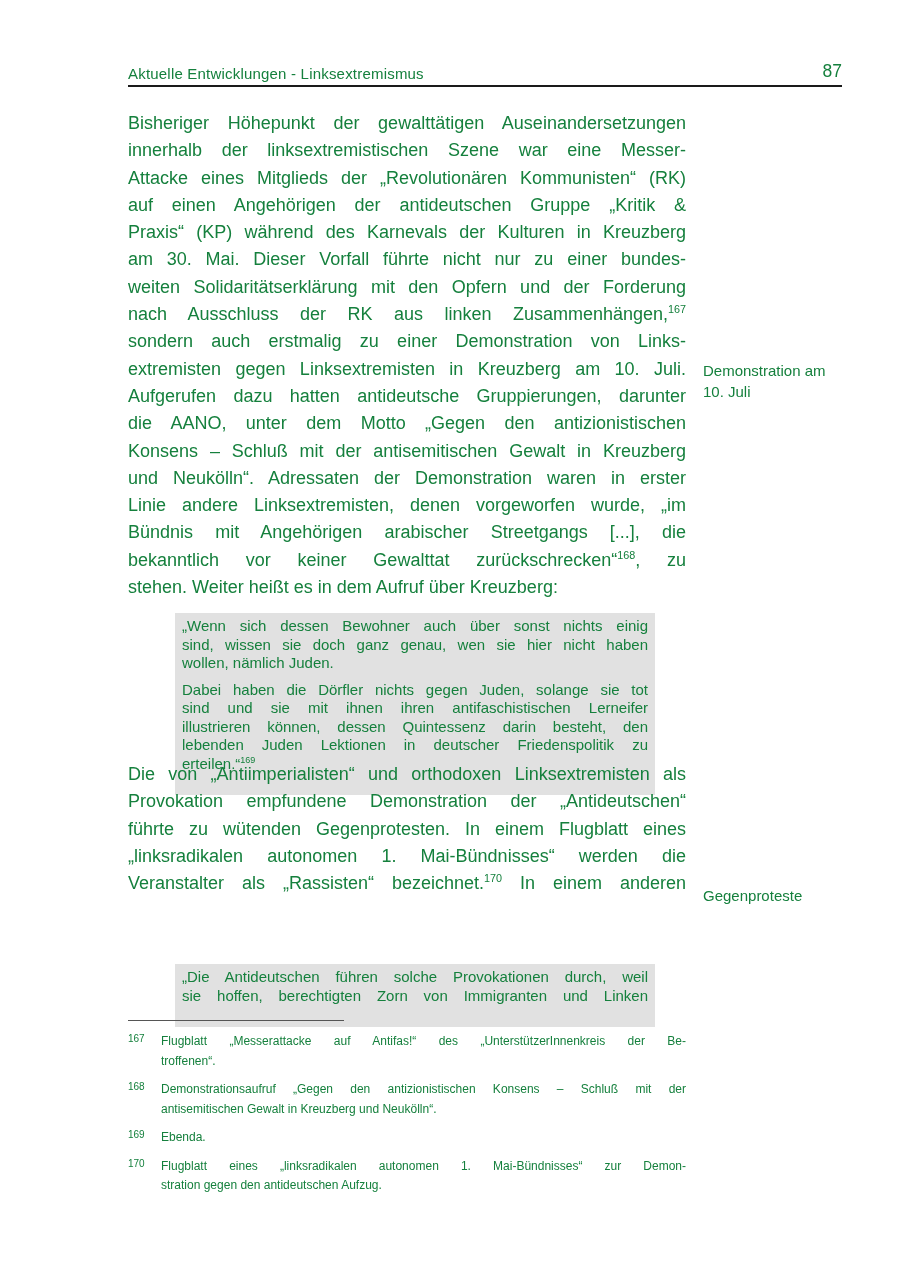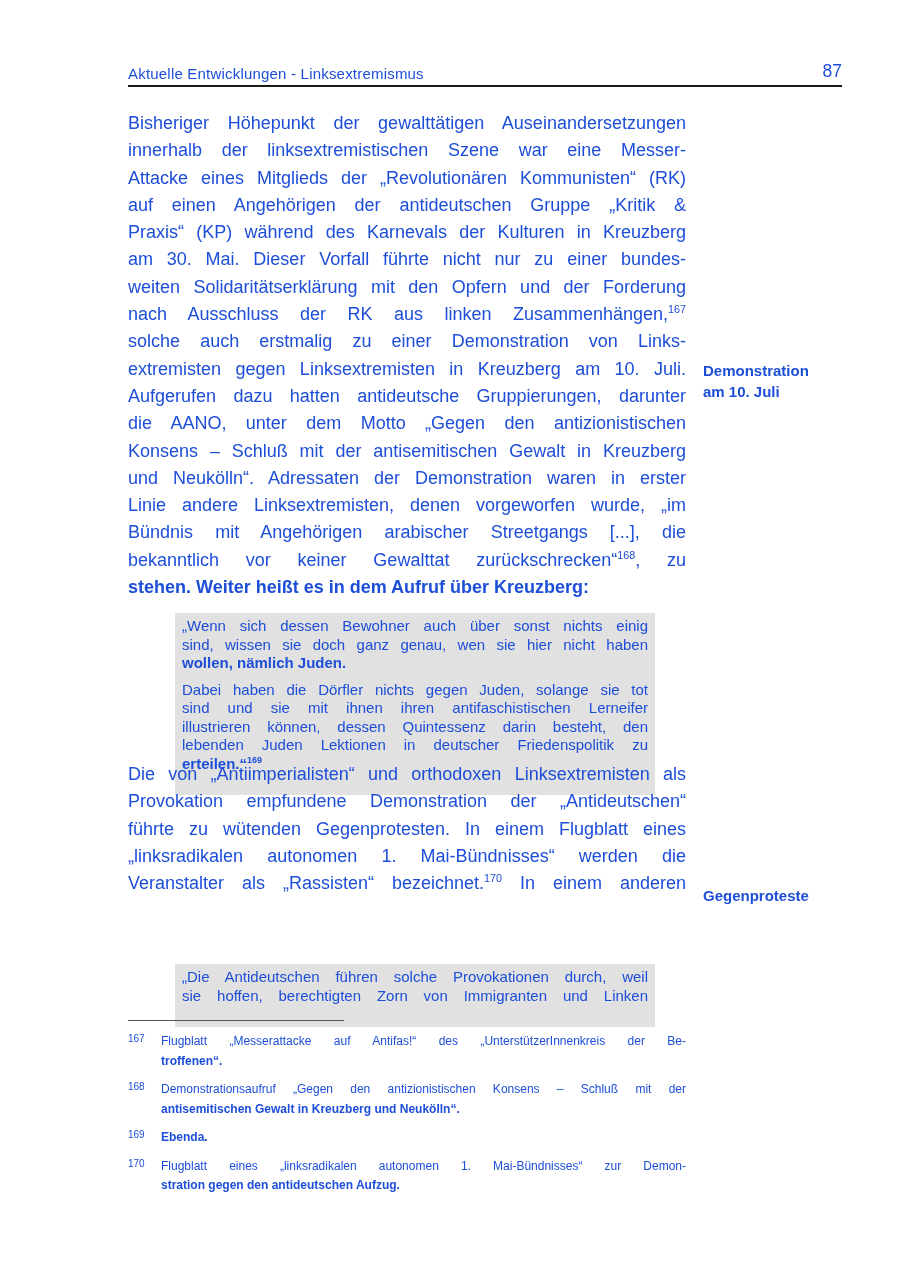"Aktuelle Entwicklungen -" .page { color: #1d4ed8 -> #15803d }
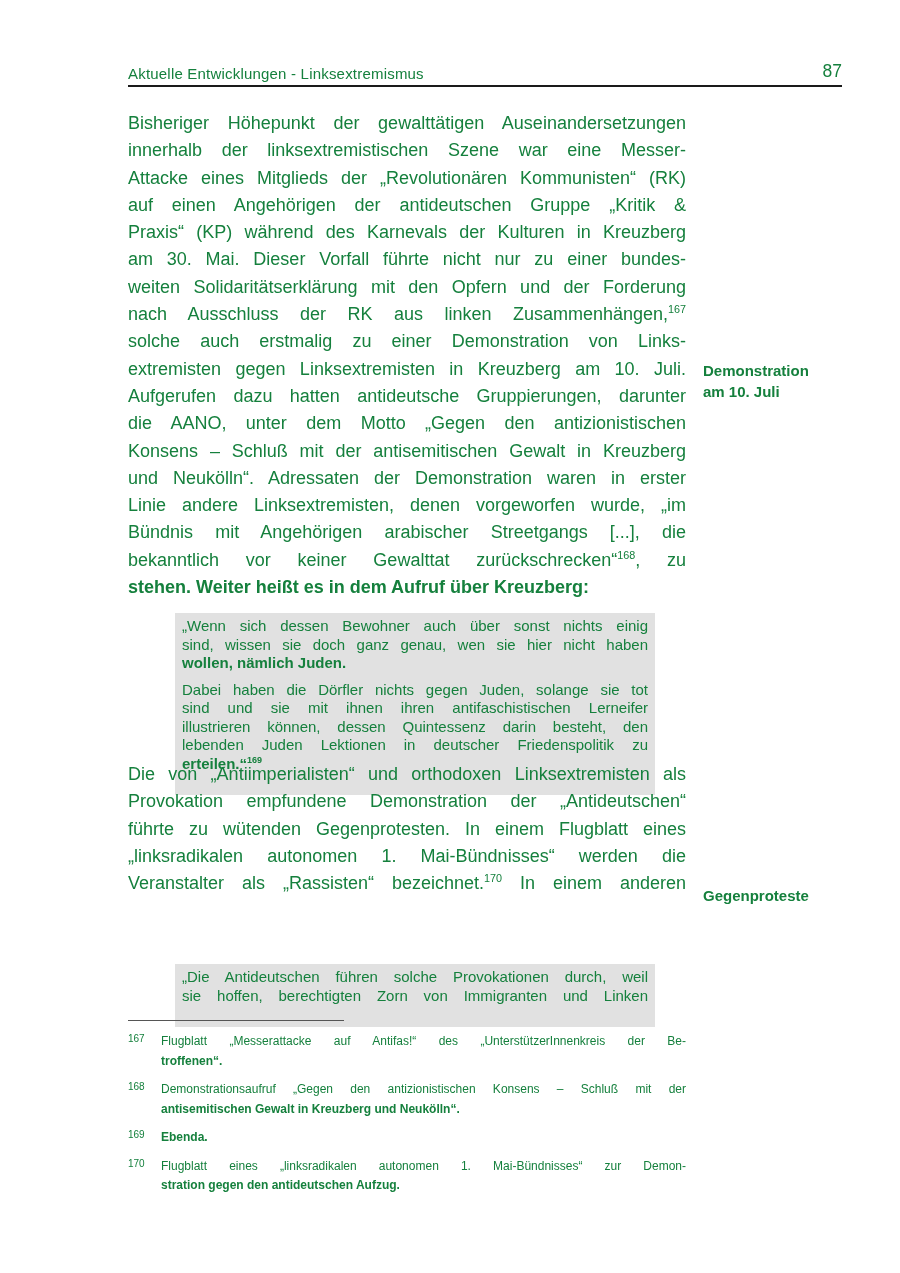"solche auch erstmalig zu einer" div.ln { text: solche -> sondern }
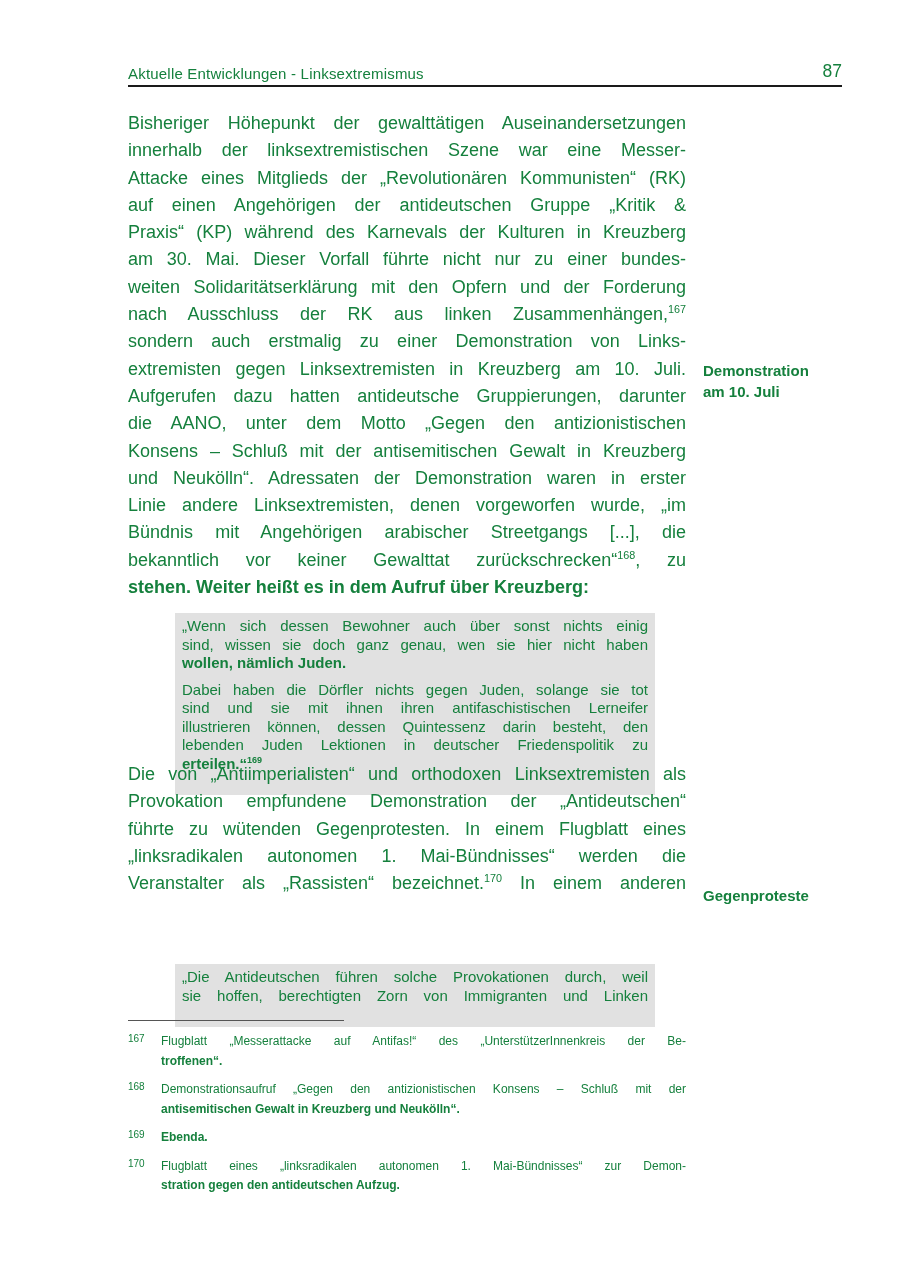"Demonstration am 10. Juli" .margin-note { font-weight: bold -> normal }
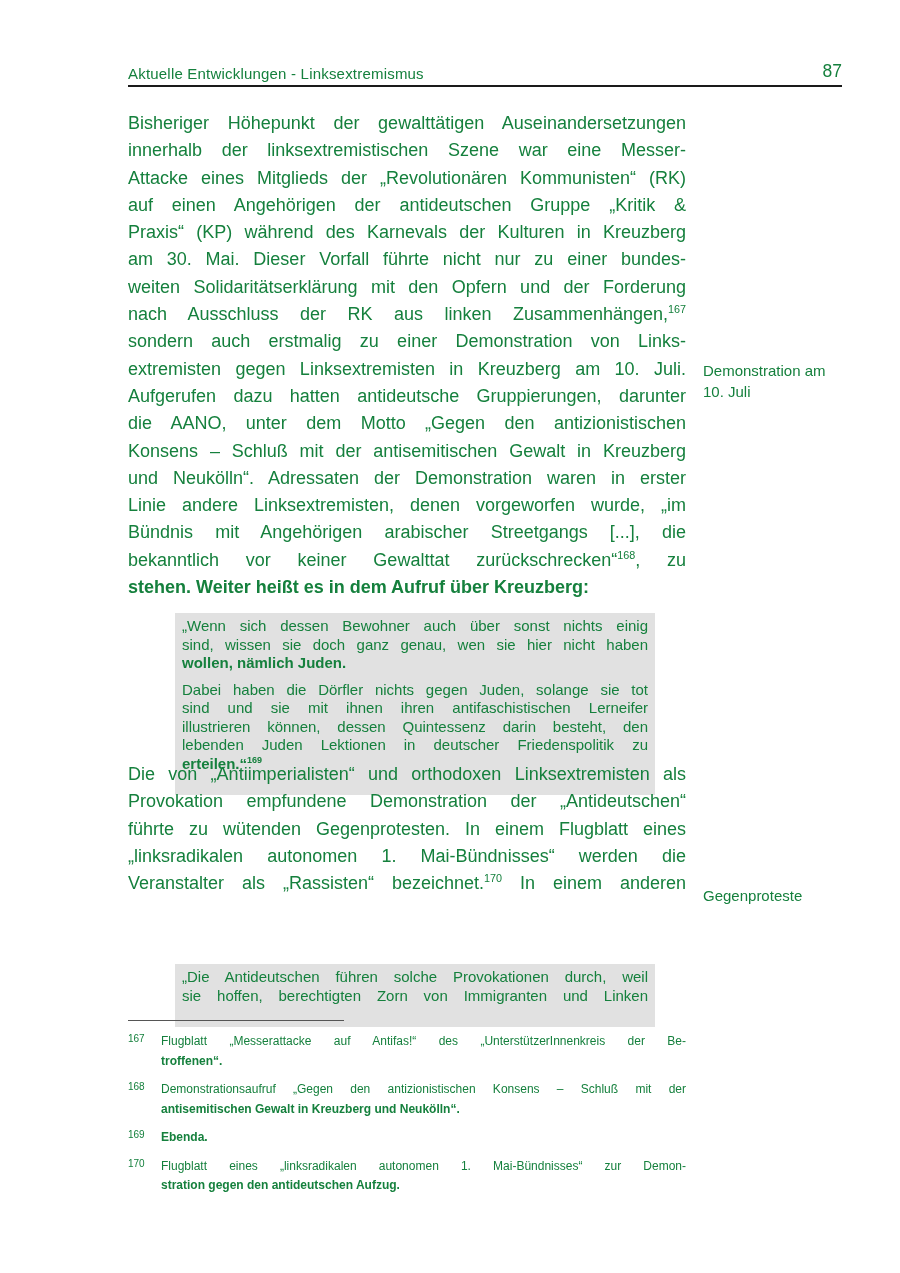"stehen. Weiter heißt es in" .ln.last { font-weight: bold -> none }
